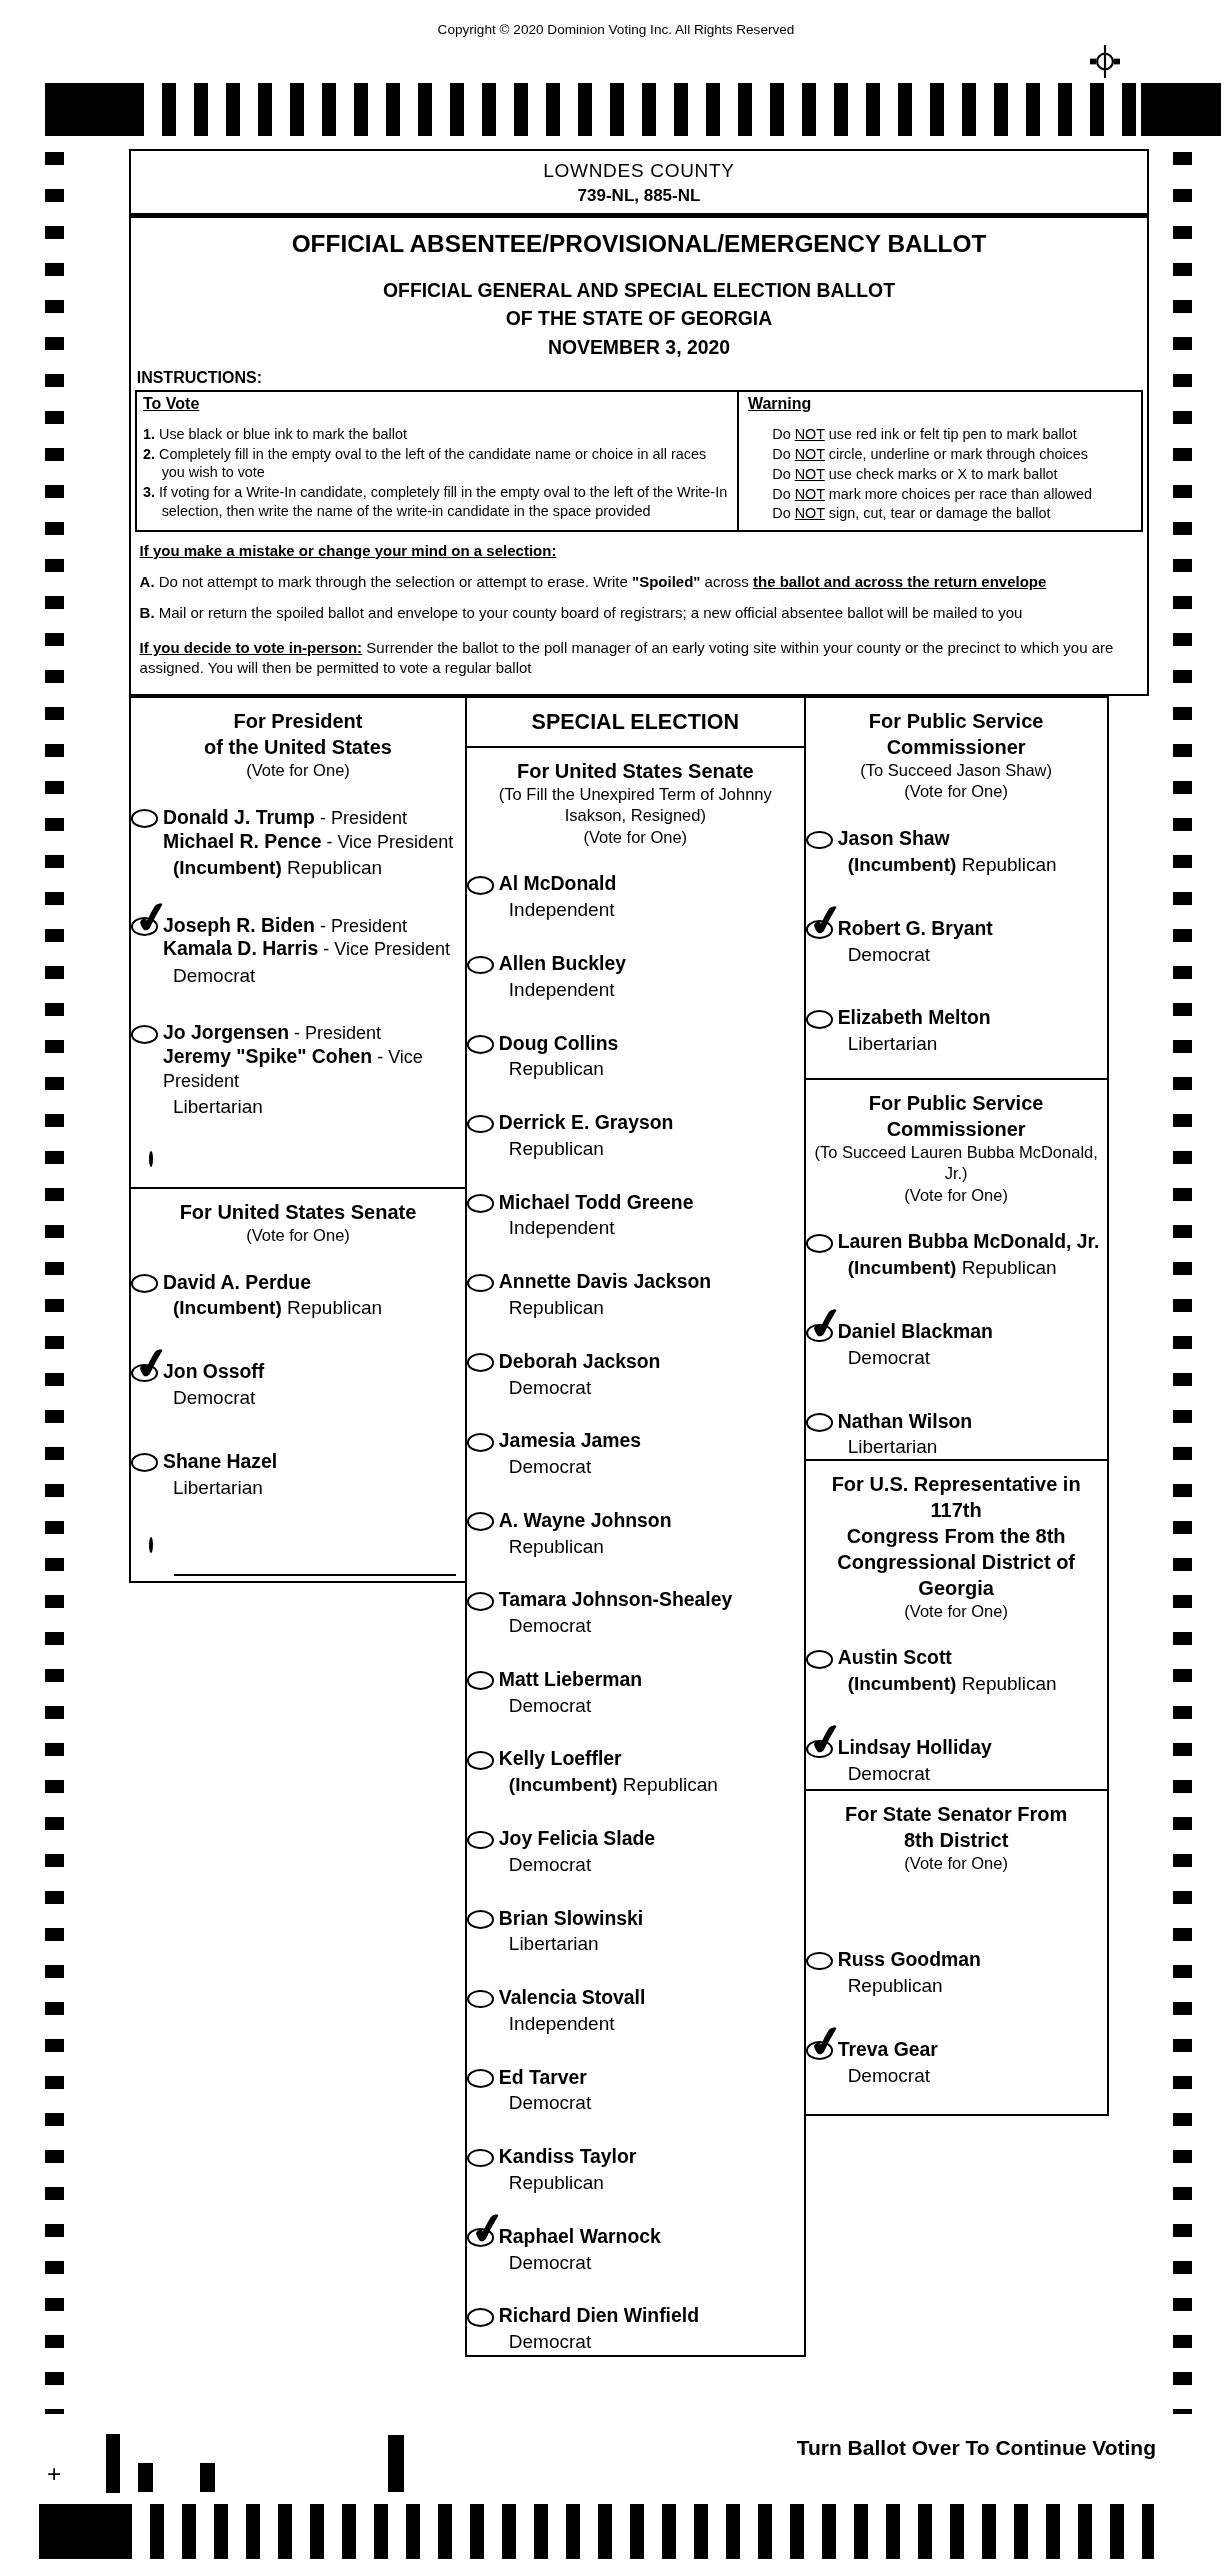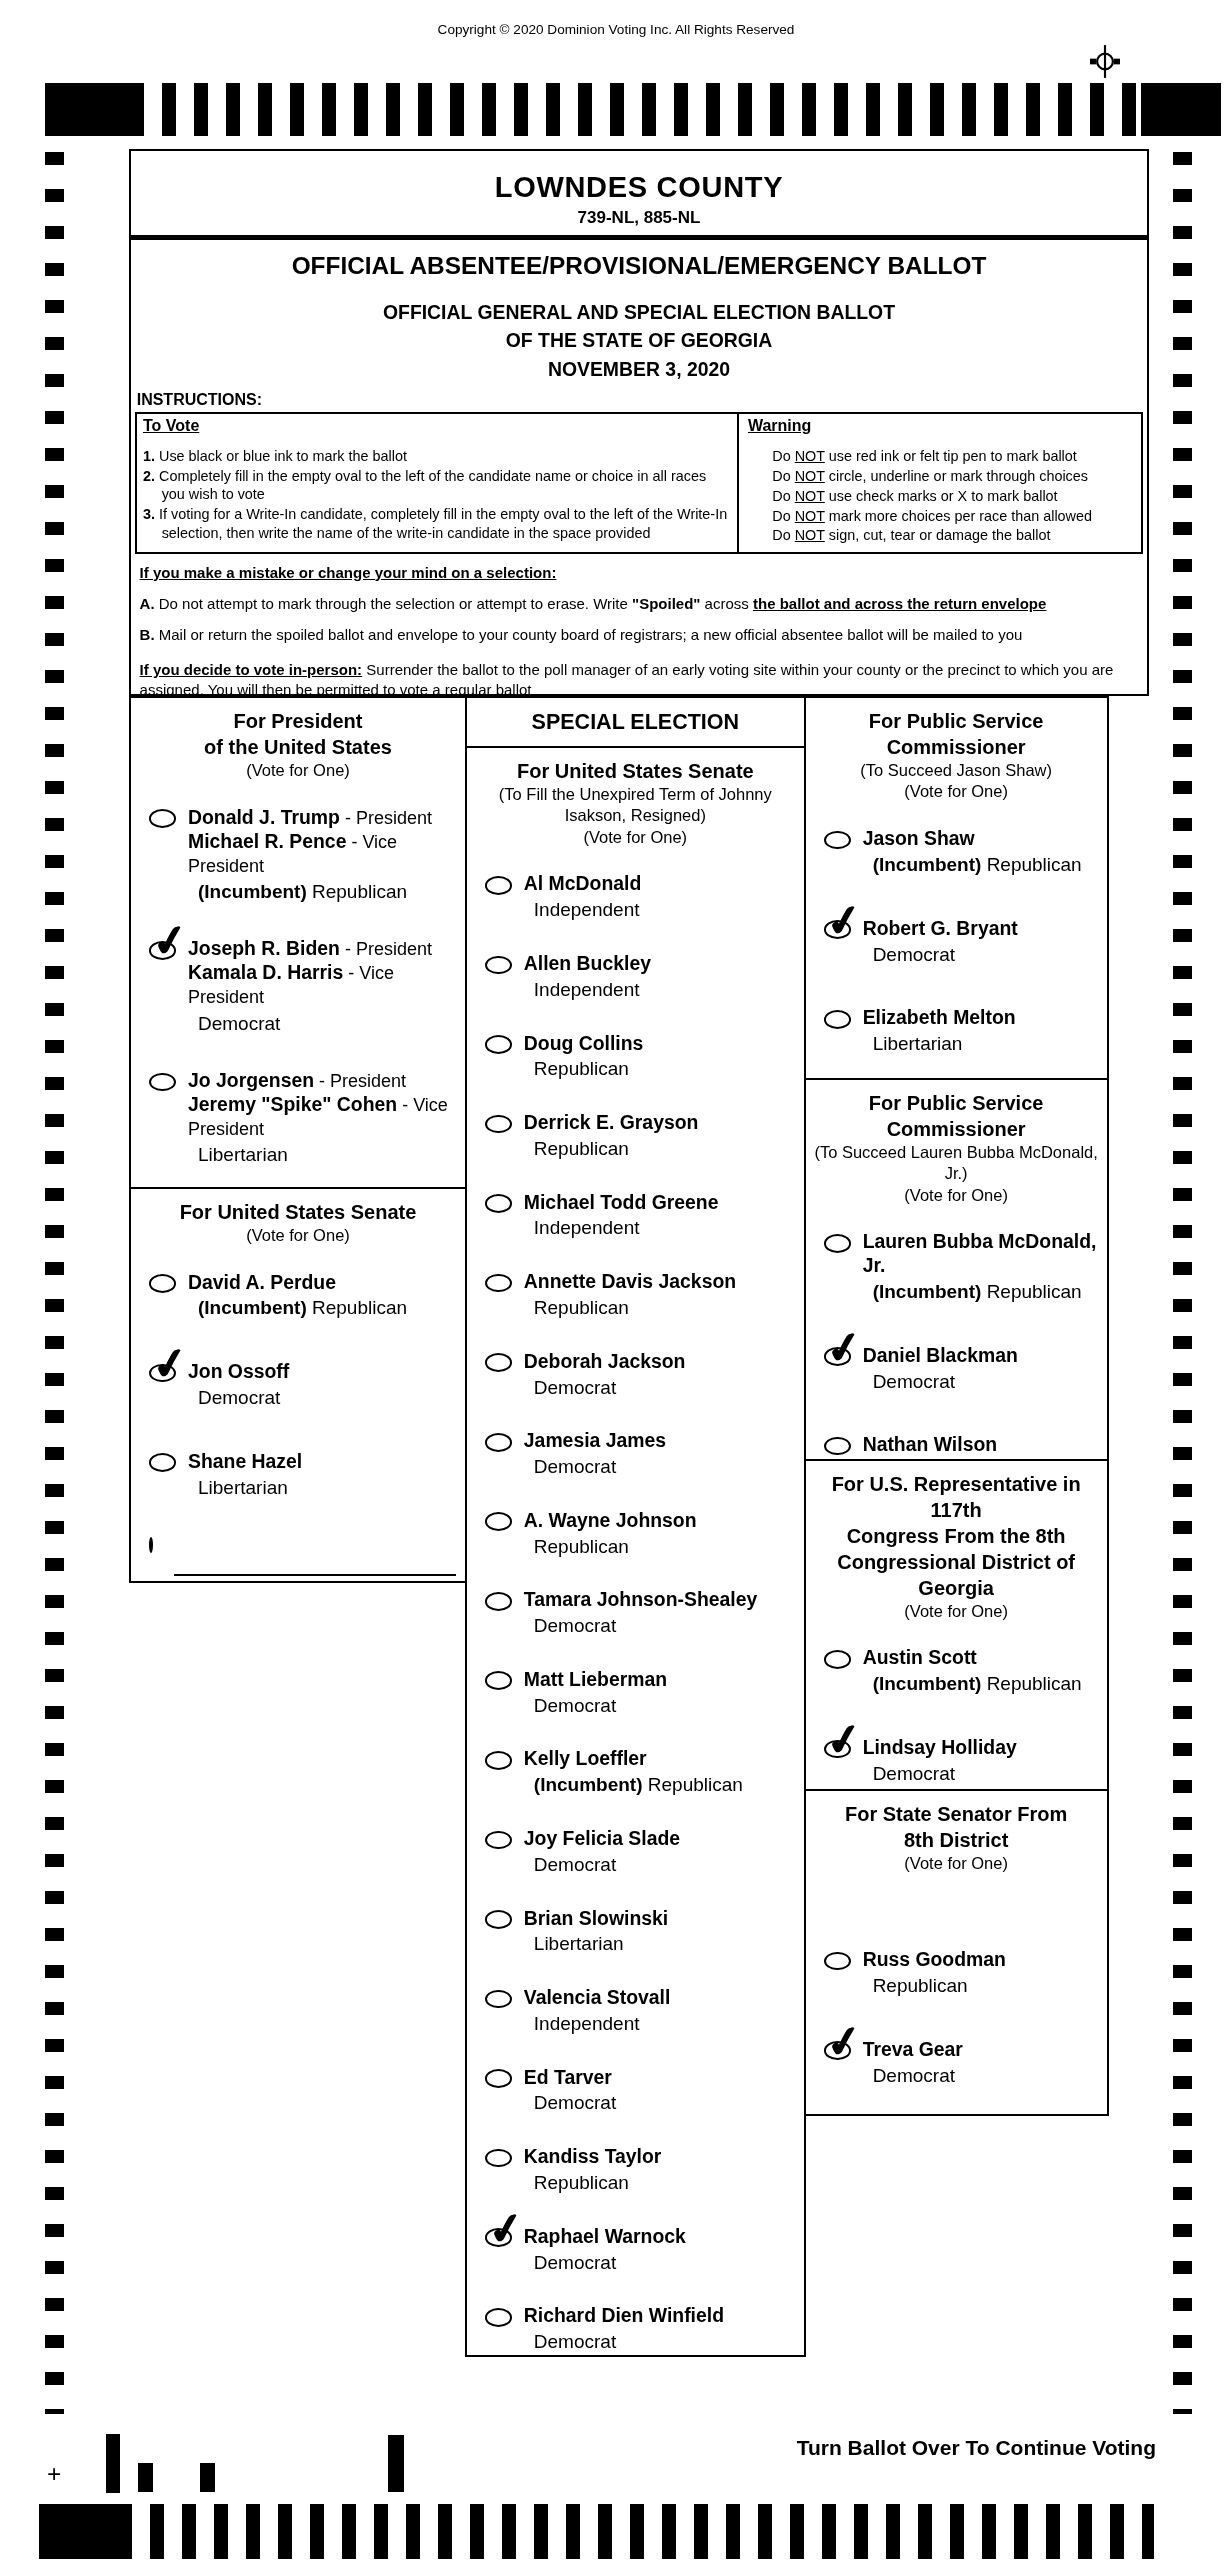"LOWNDES COUNTY" .county { font-size: 29px -> 19px; font-weight: 700 -> 400; margin-top: 11px -> none }
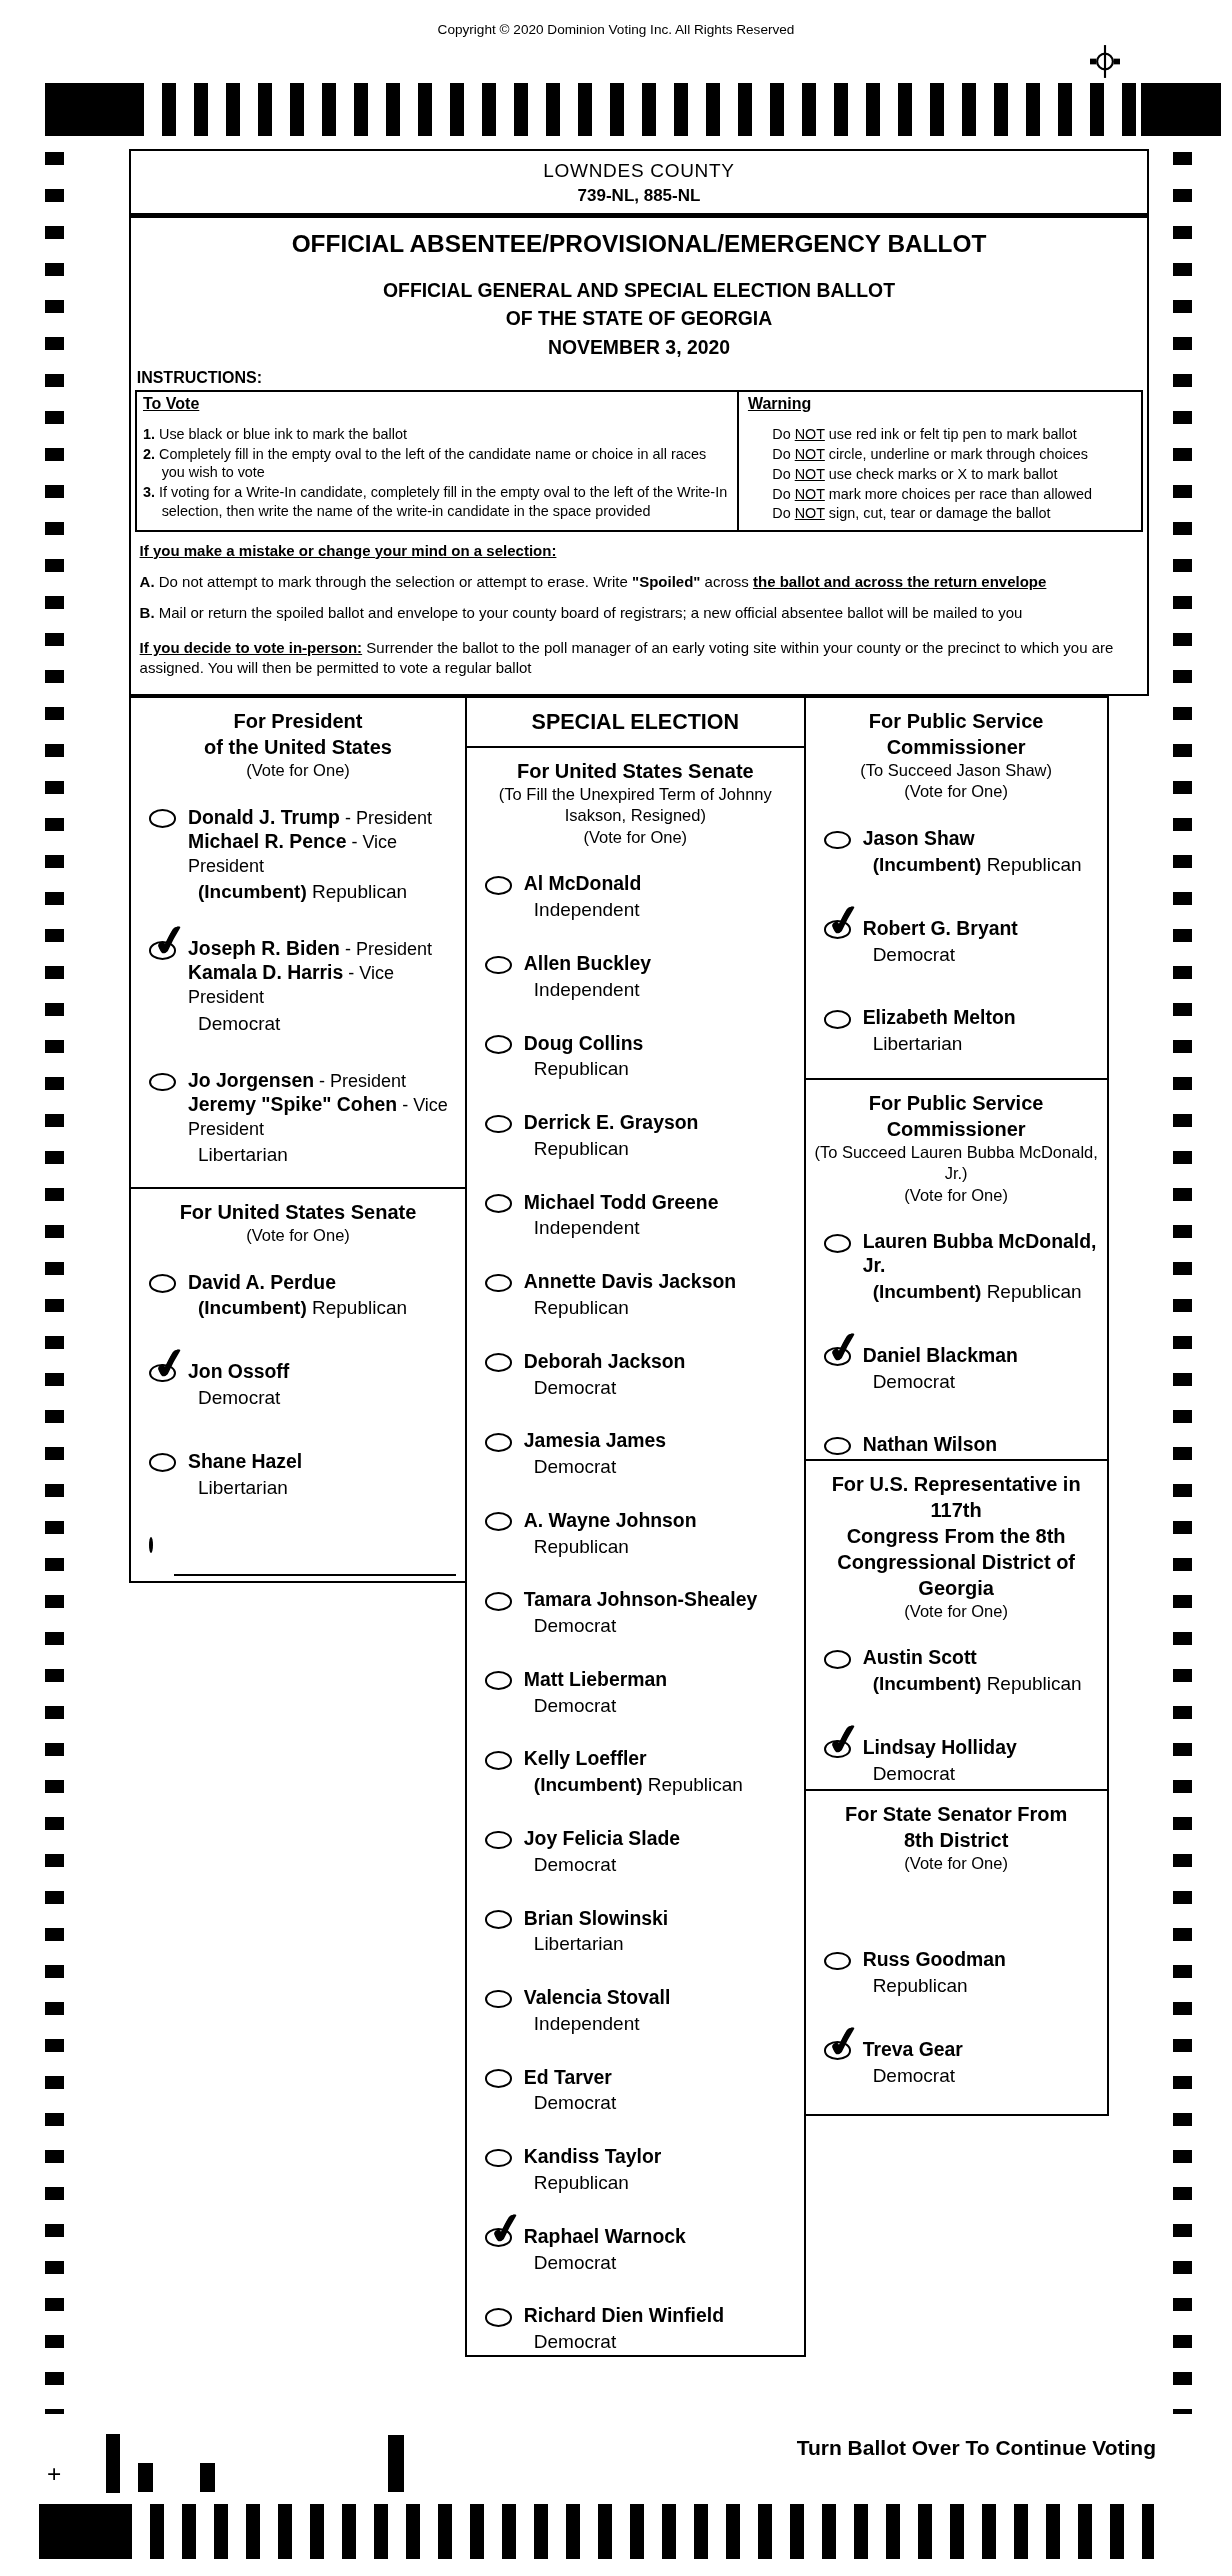"Donald J. Trump - President" .cand { gap: 12px -> 5px; padding-left: 18px -> none }
